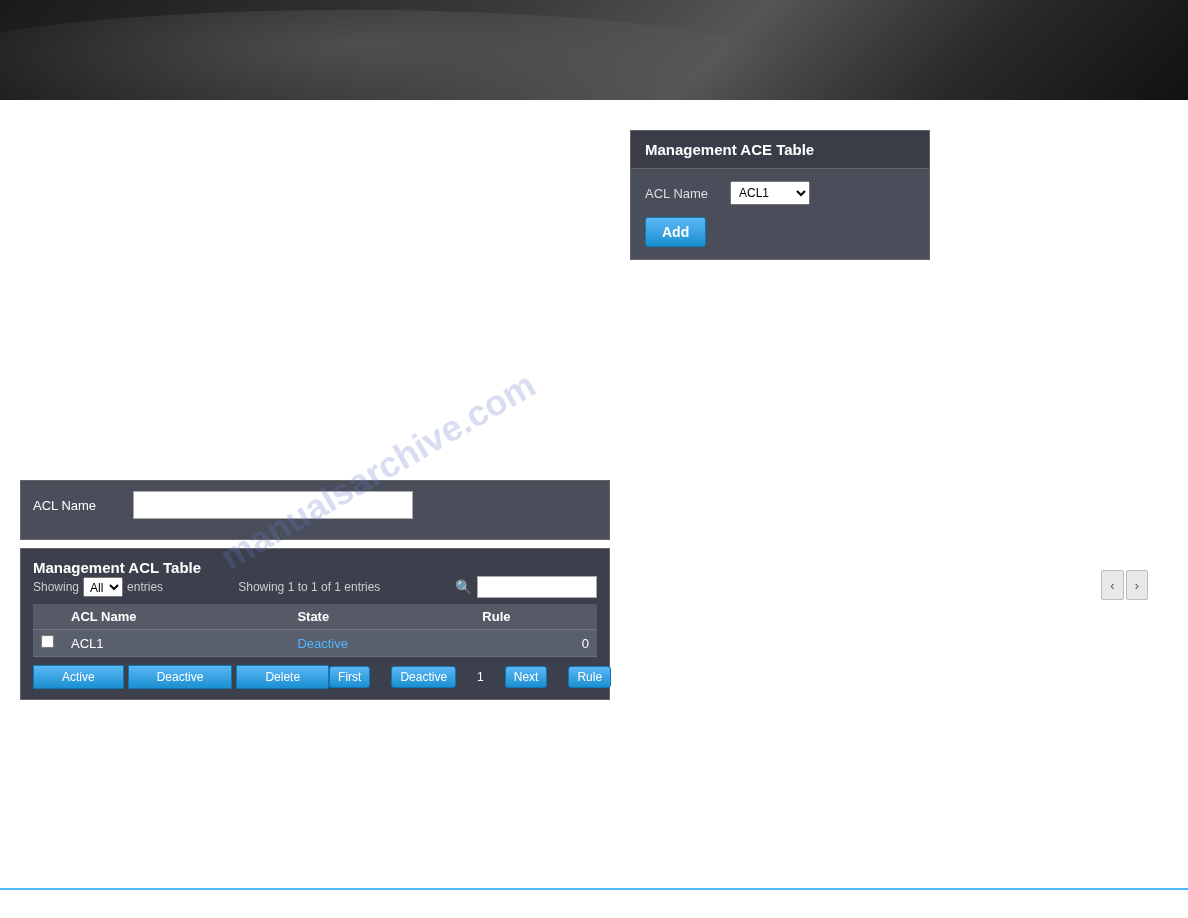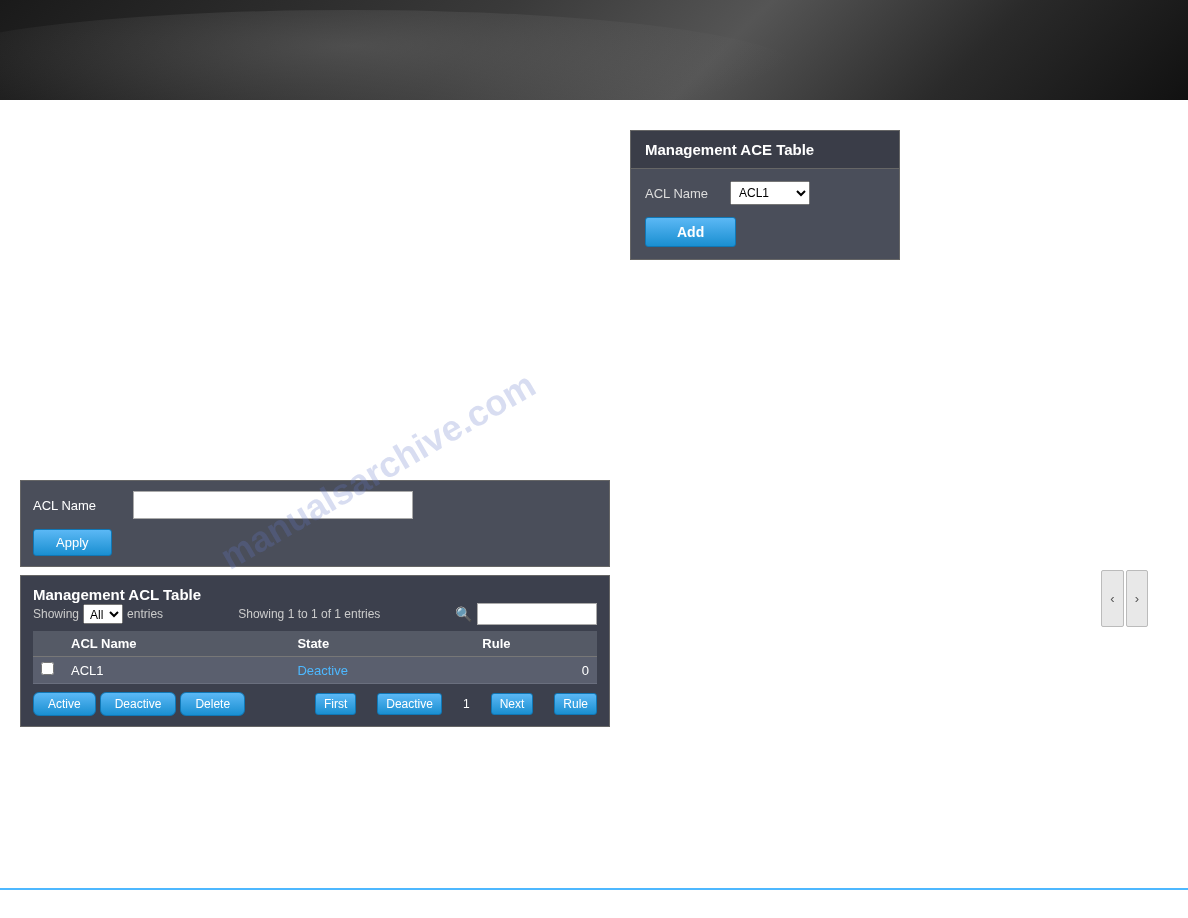"Management ACE Table" .ace-table-box { width: 270px -> 300px }
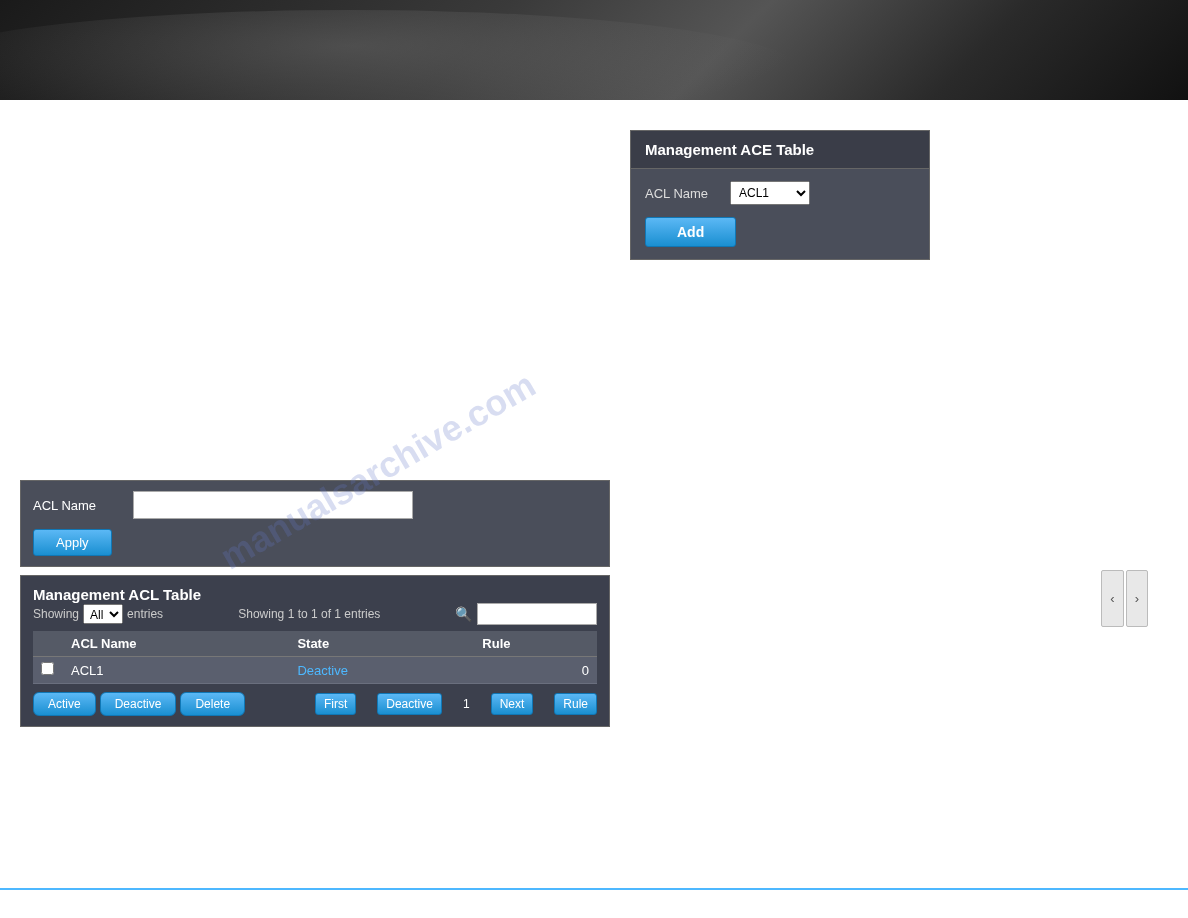"Add" .btn-add { padding: 6px 31px -> 6px 16px }
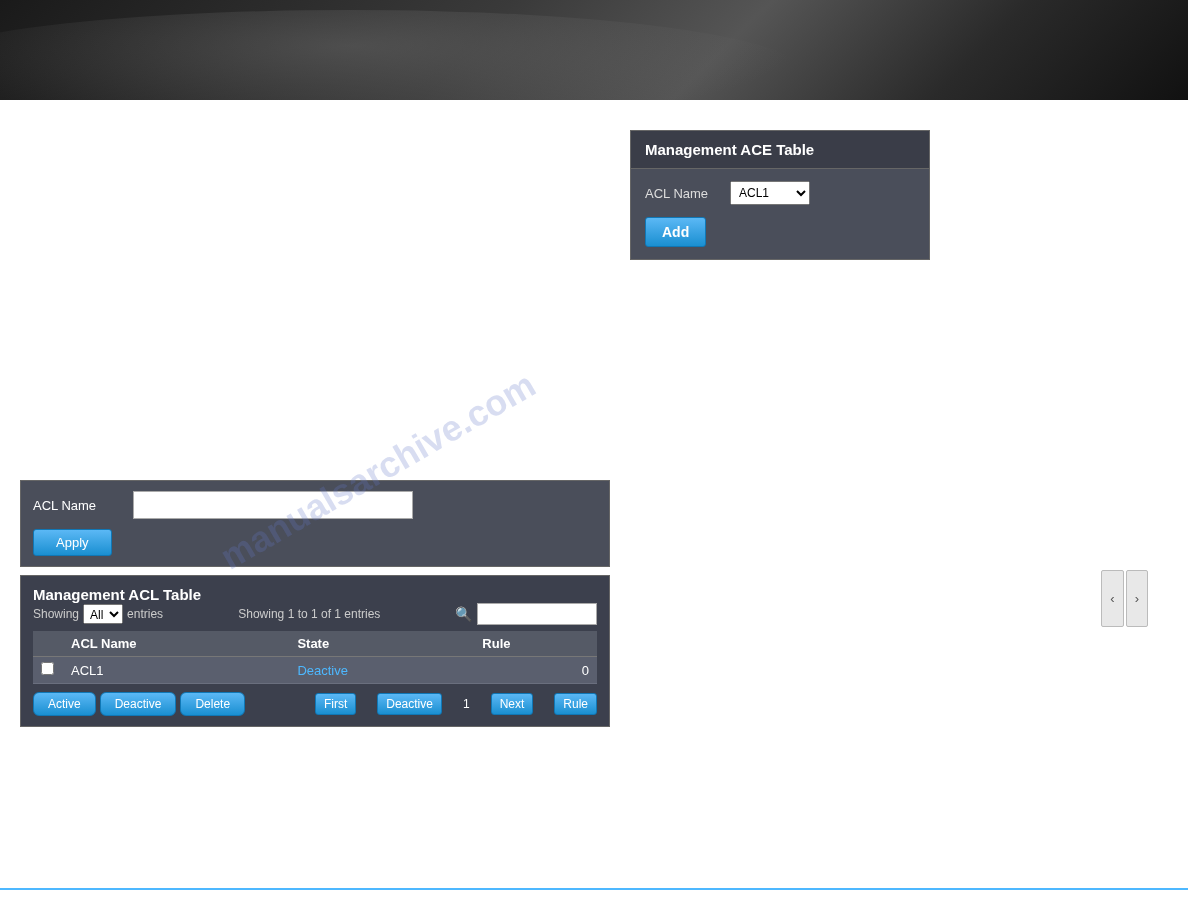"Apply" div { html: <div> <button>Apply</button> </div> -> none }
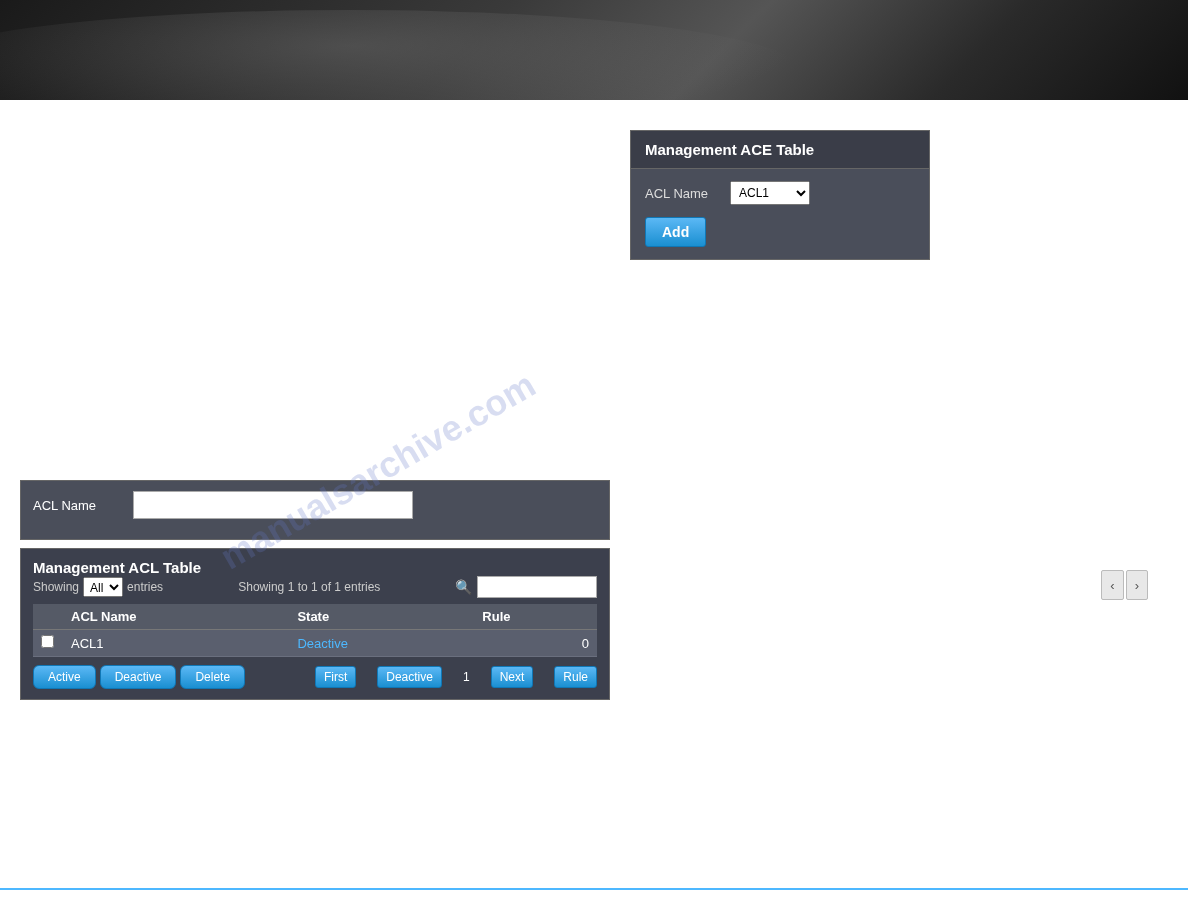"Active" .btn-action { border-radius: 6px -> 1px; padding: 4px 14px -> 4px 28px }
